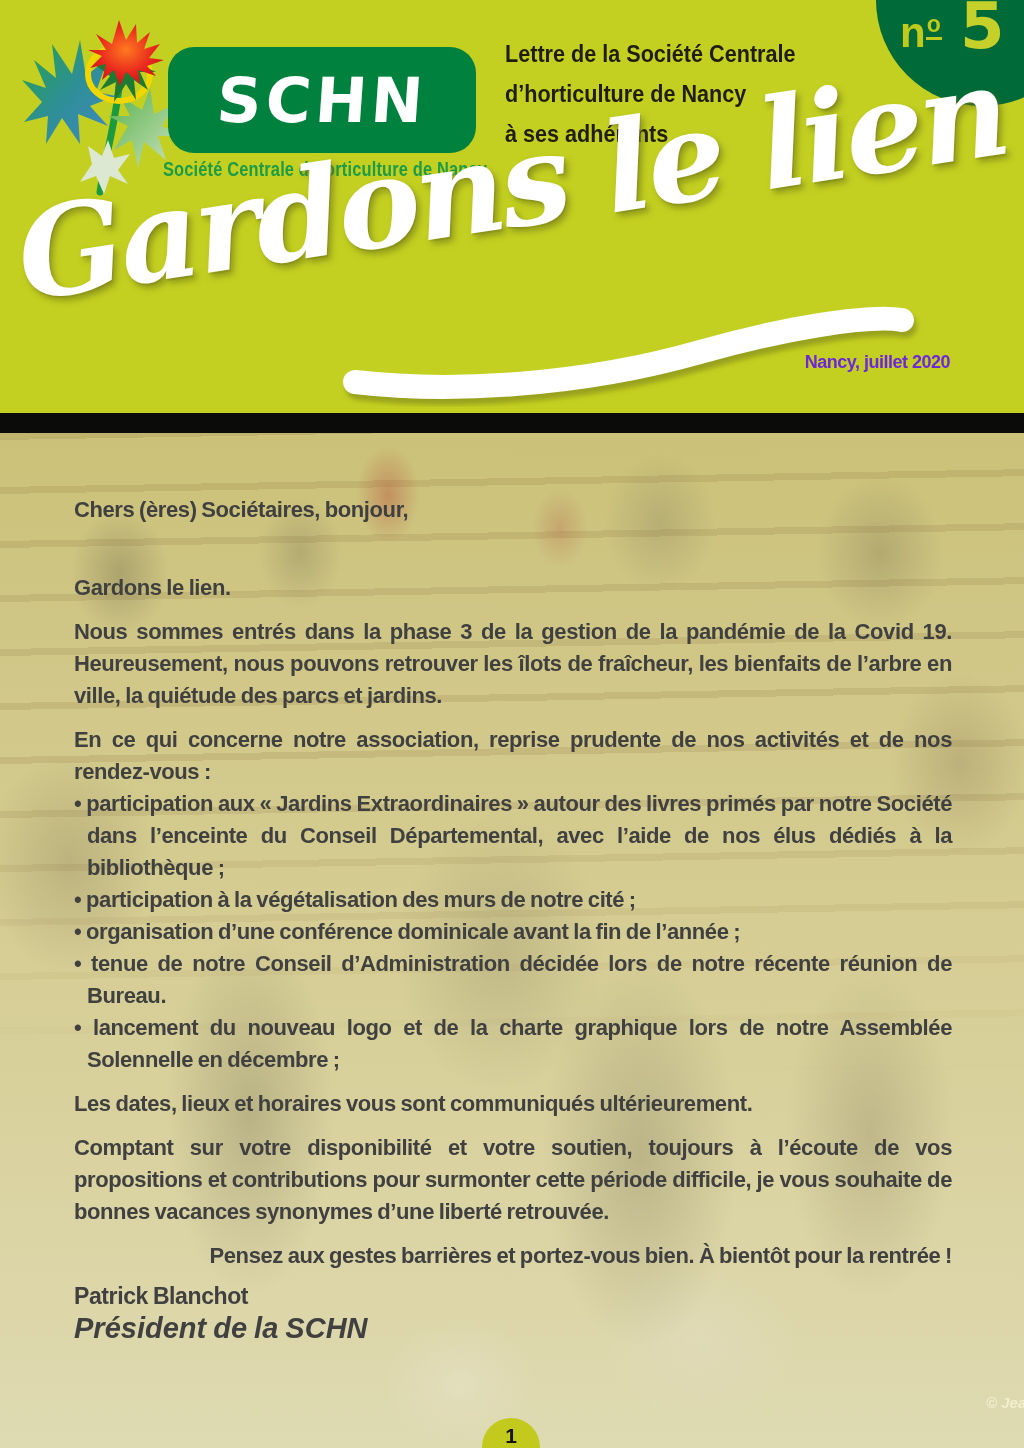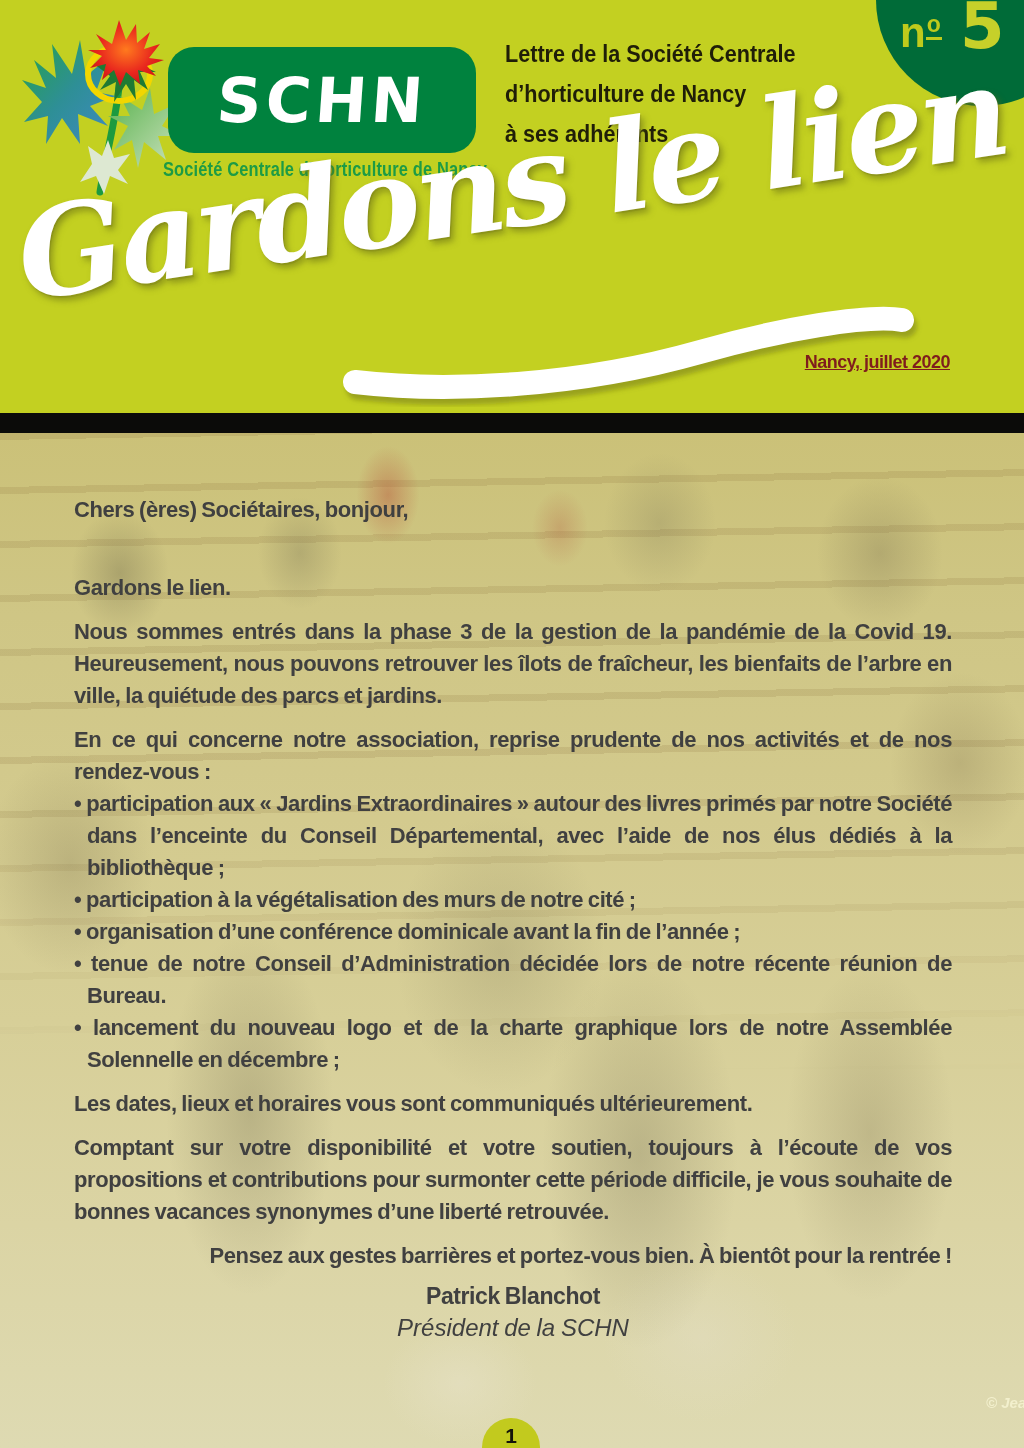"Nancy, juillet 2020" .dateline { color: #7f1d1d -> #6d28d9; text-decoration: underline -> none }
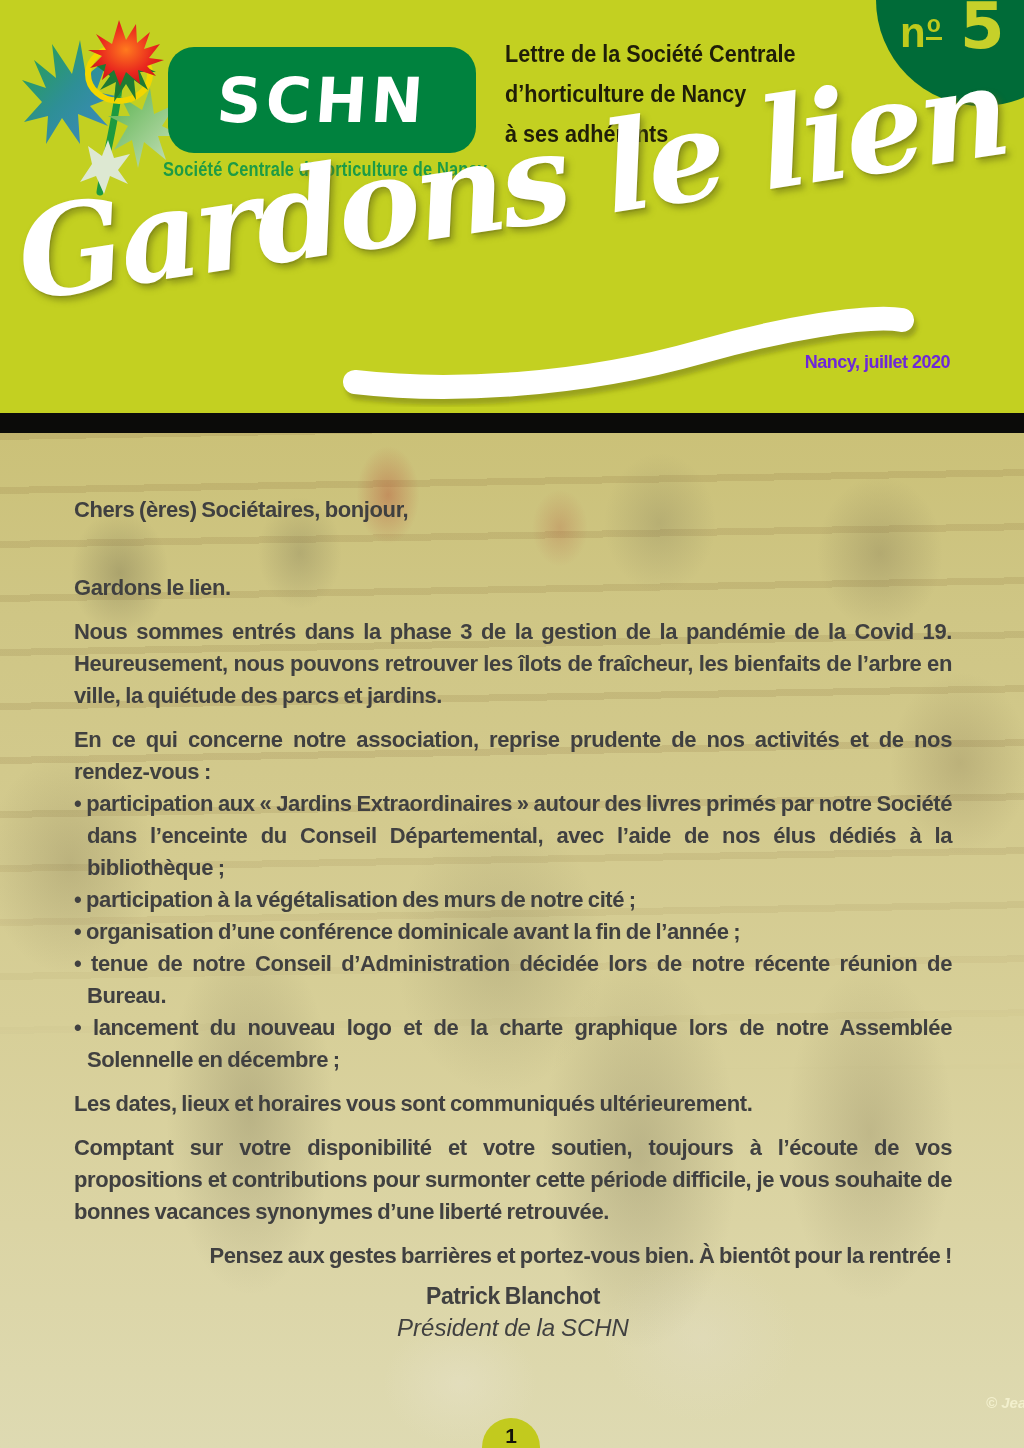"Patrick Blanchot" .signature { text-align: center -> left }
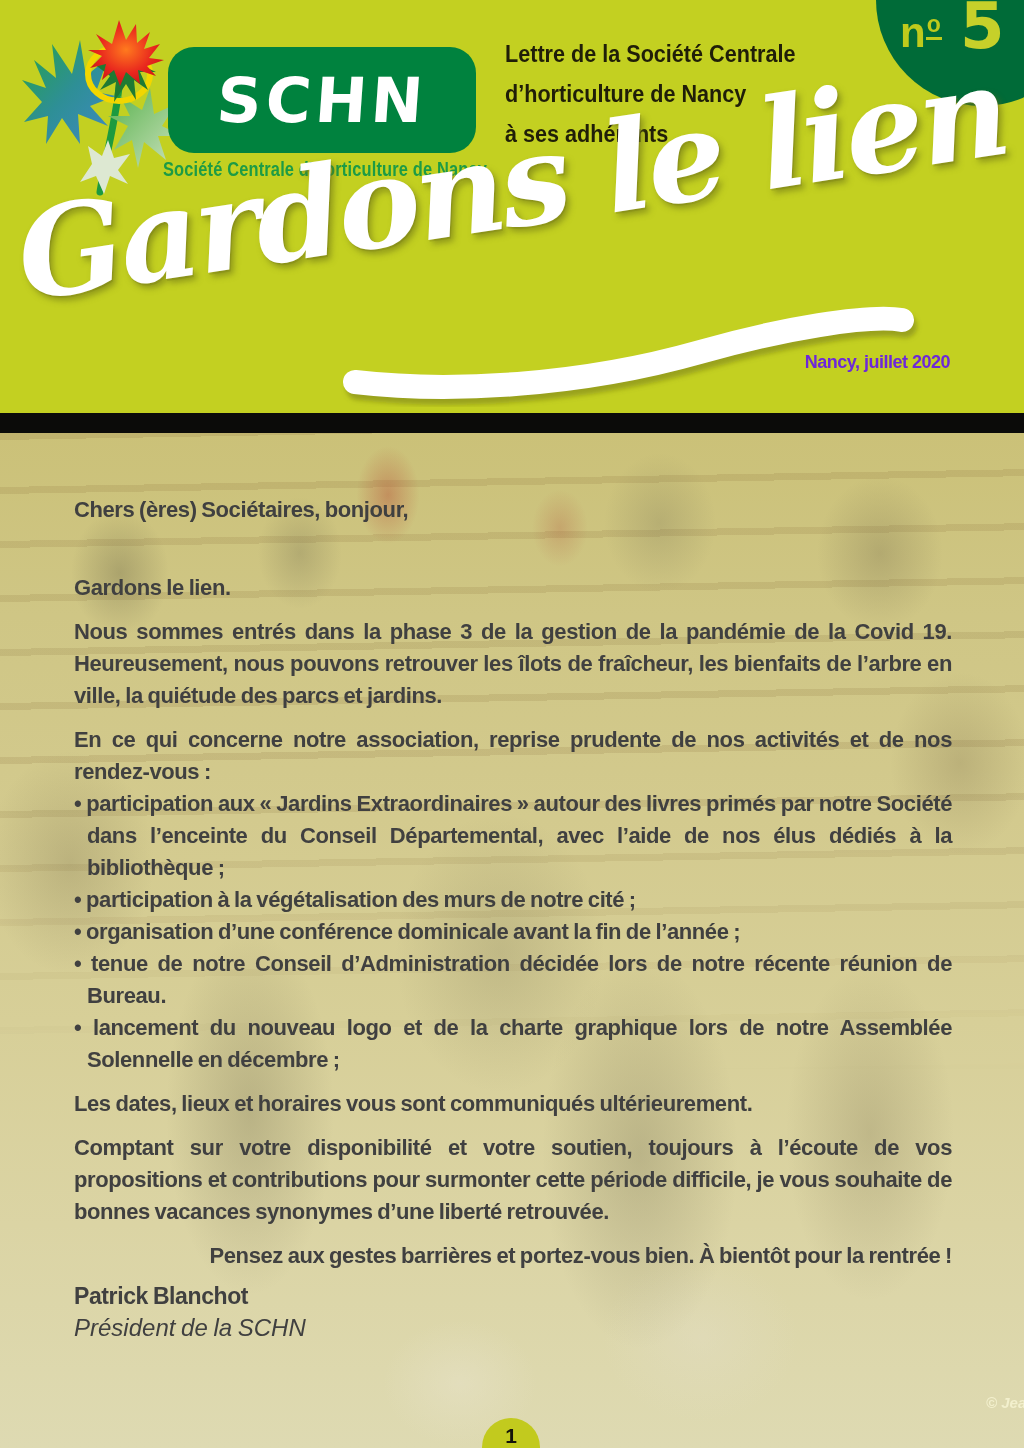"Président de la SCHN" .sig-title { font-size: 24px -> 29px; font-weight: normal -> bold }
